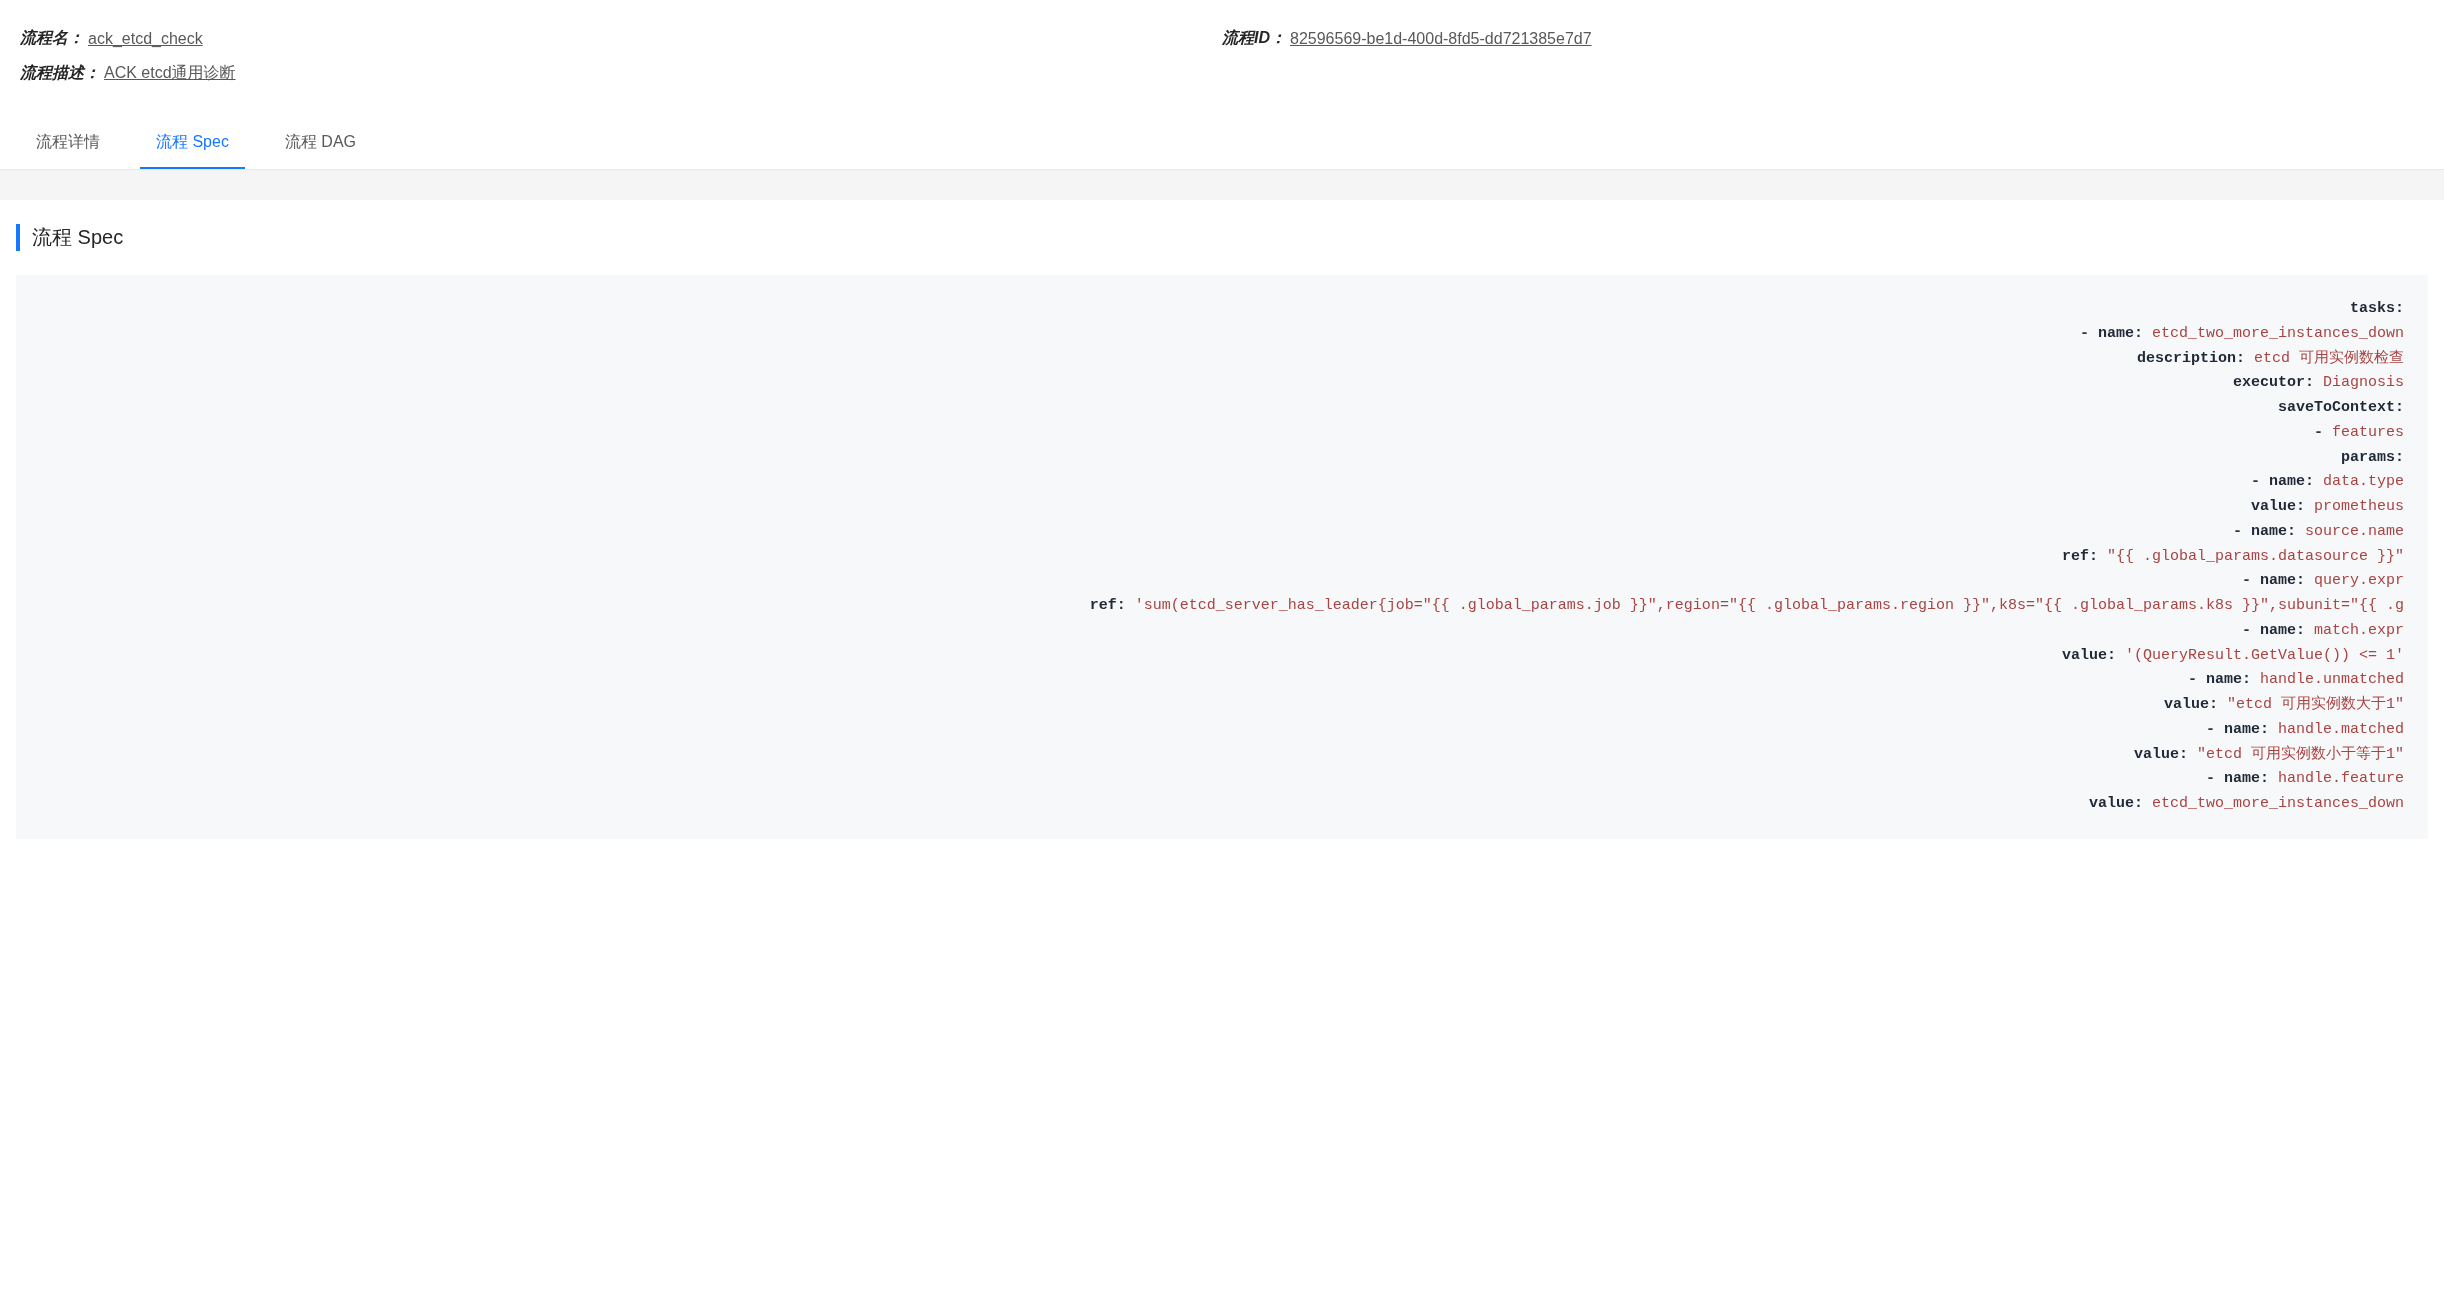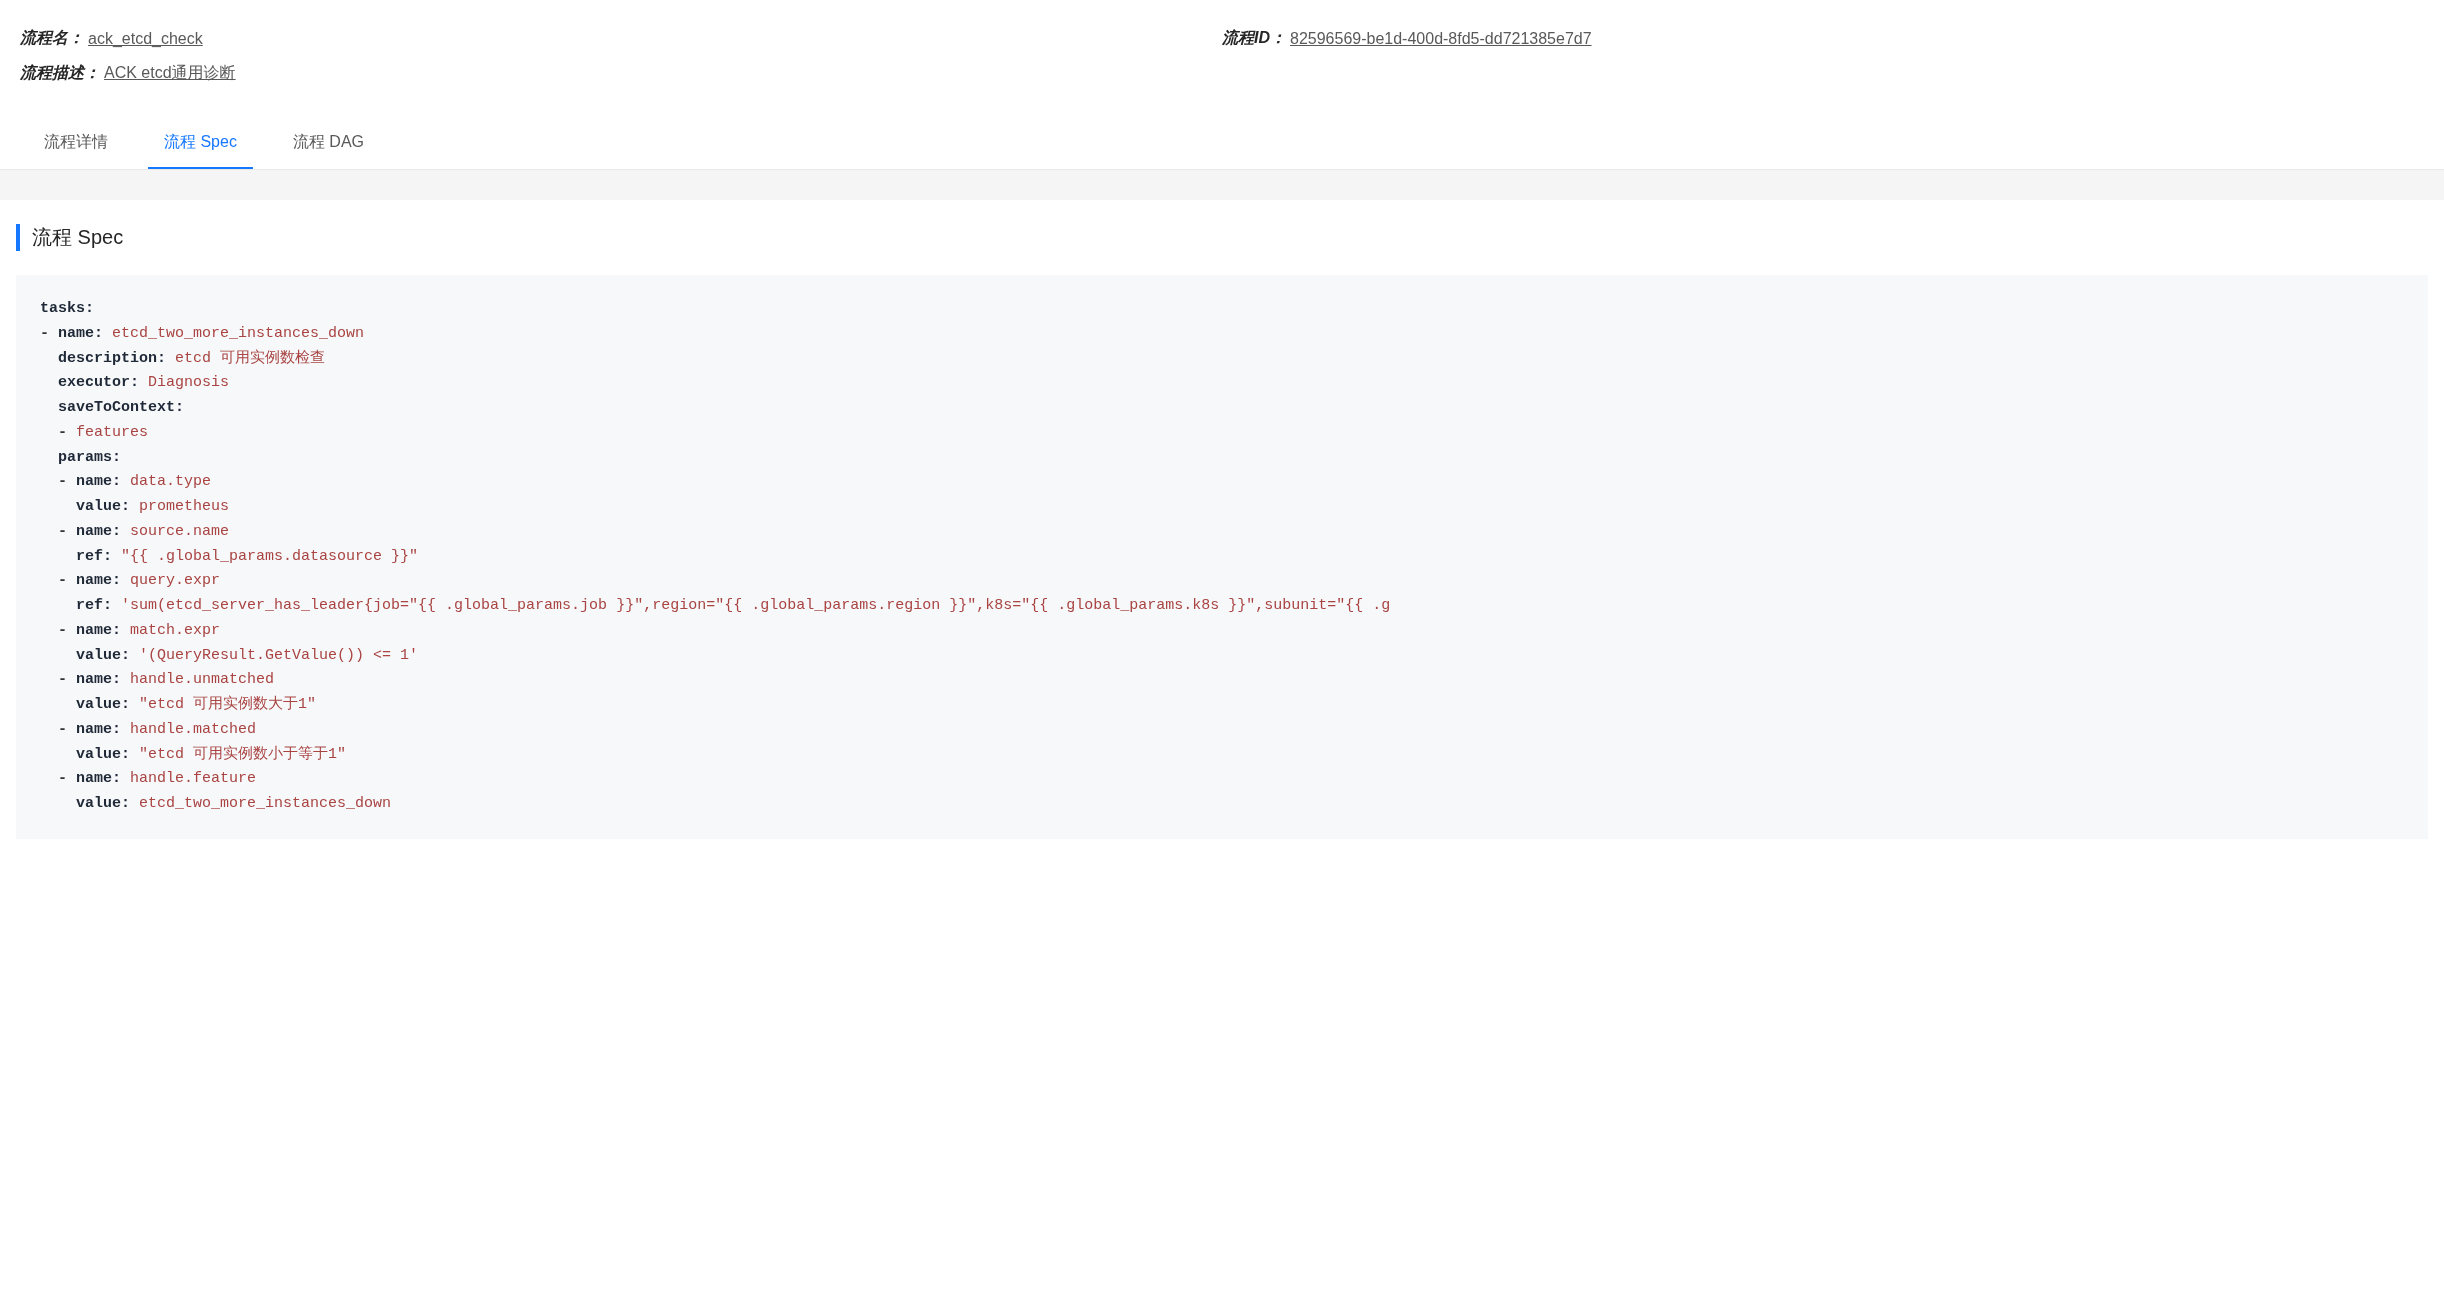"流程详情" .tabs { padding: 0 28px -> 0 20px }
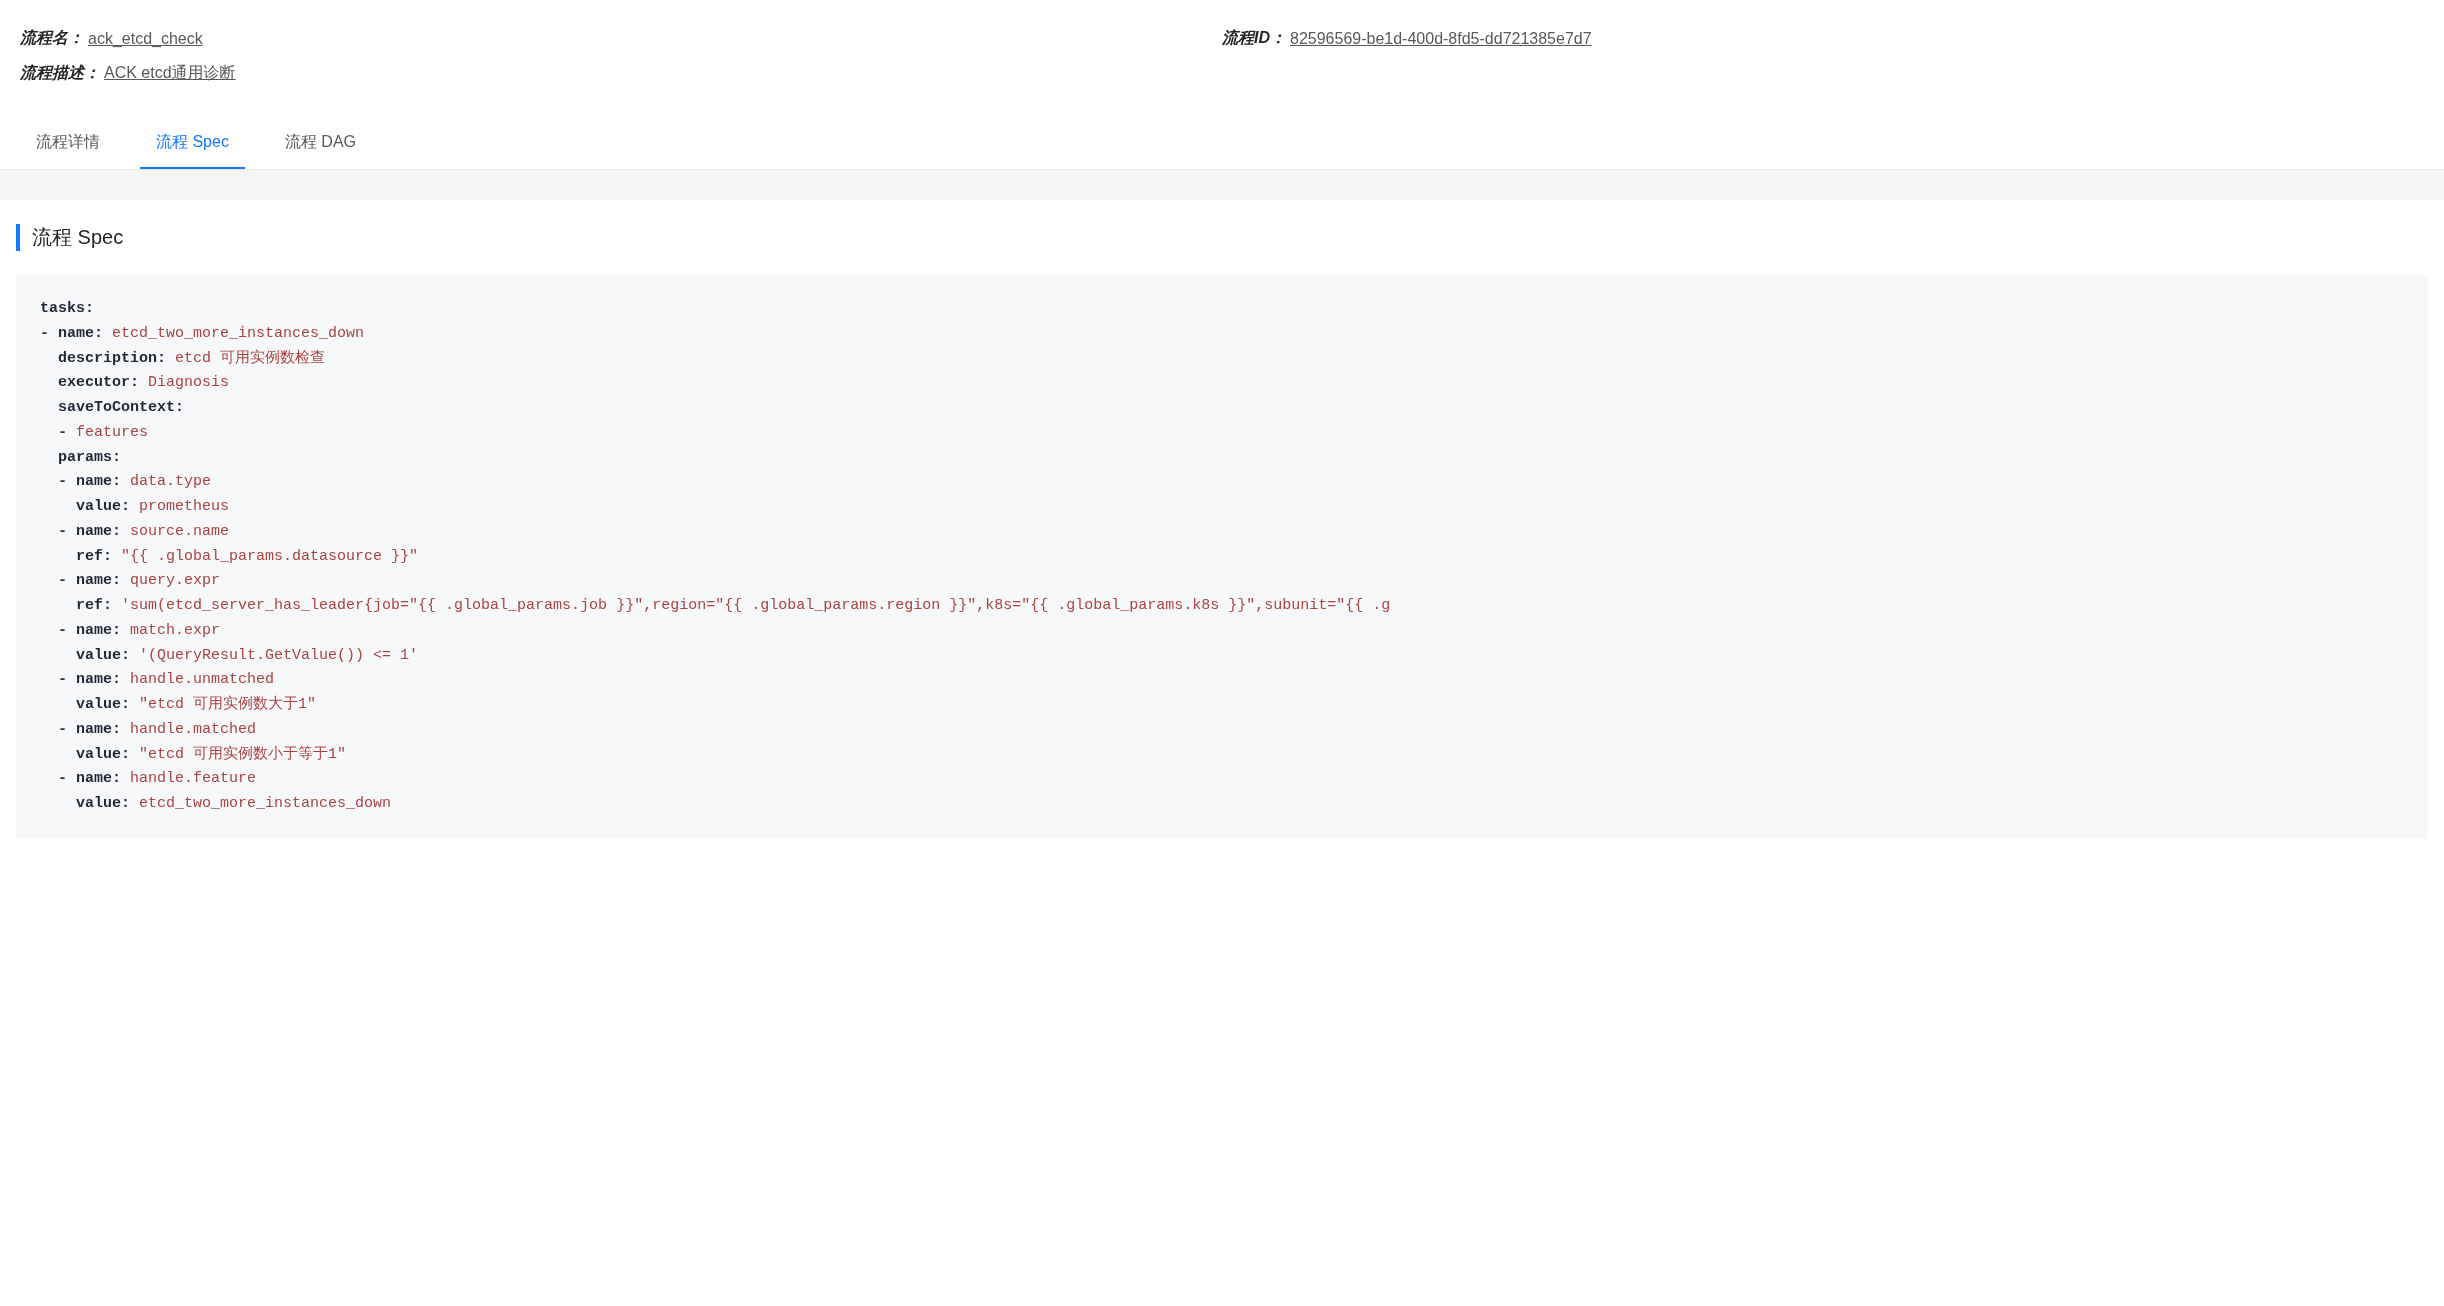"tasks: - name:" .code-block { text-align: none -> right }
